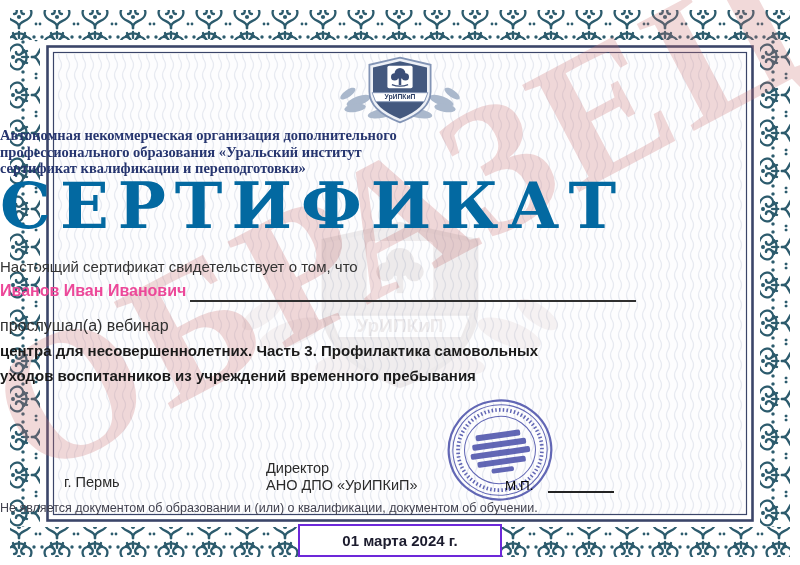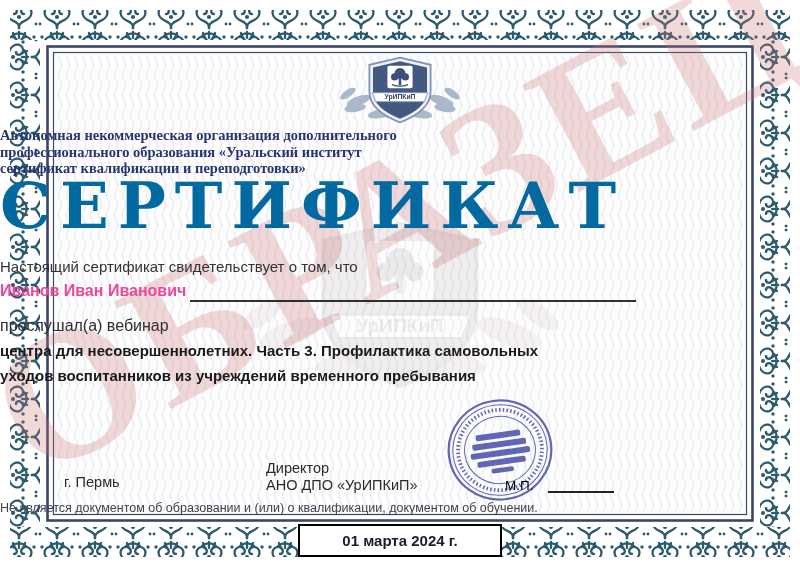"01 марта 2024 г." .date-box { border: 2px solid #000000 -> 2px solid #6d28d9 }
